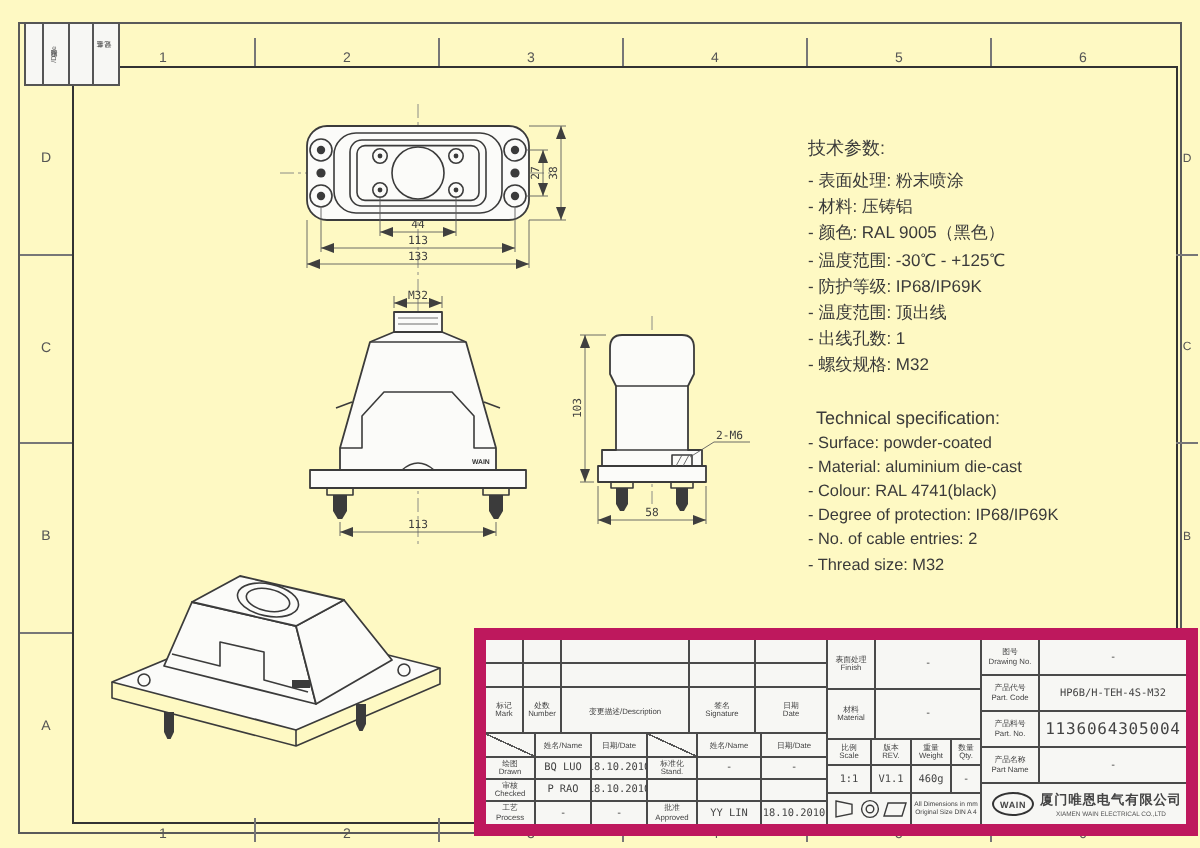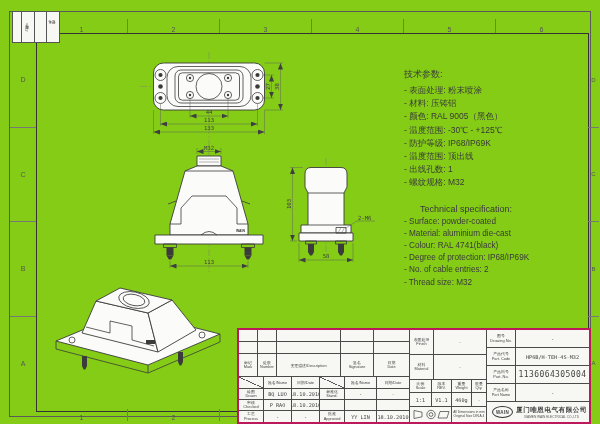"技术参数:" .page { background: #84cc16 -> #fef9c3 }
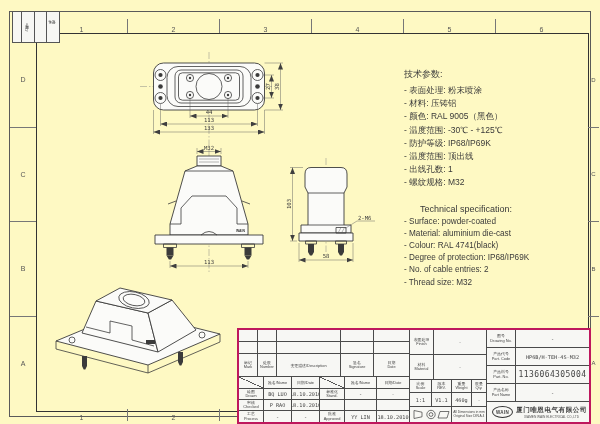"Technical specification:" .spec-title-en { margin: 14px 0 2px 16px -> 14px 0 2px 4px }
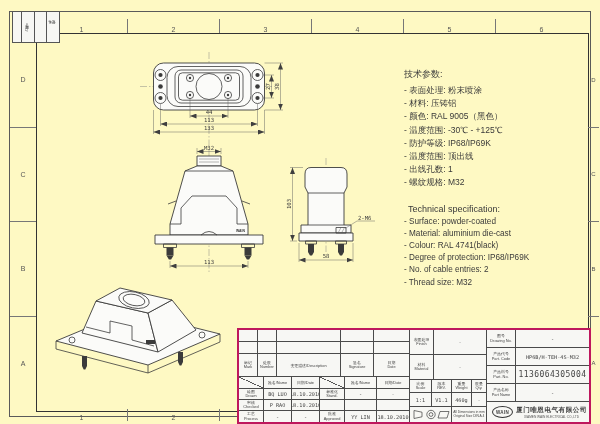"1136064305004" .tb { border: 2px solid #be185d -> 6px solid #be185d; top: 328px -> 314px }
